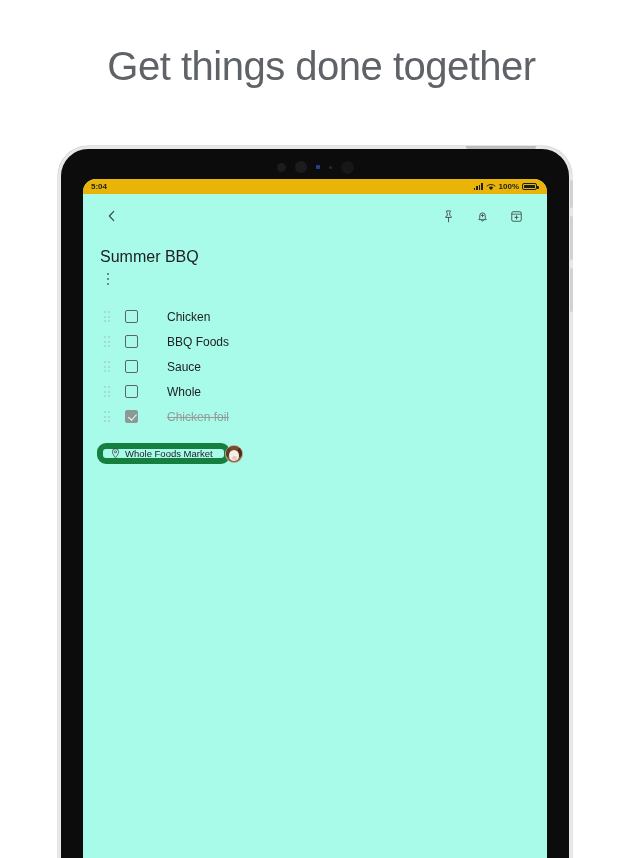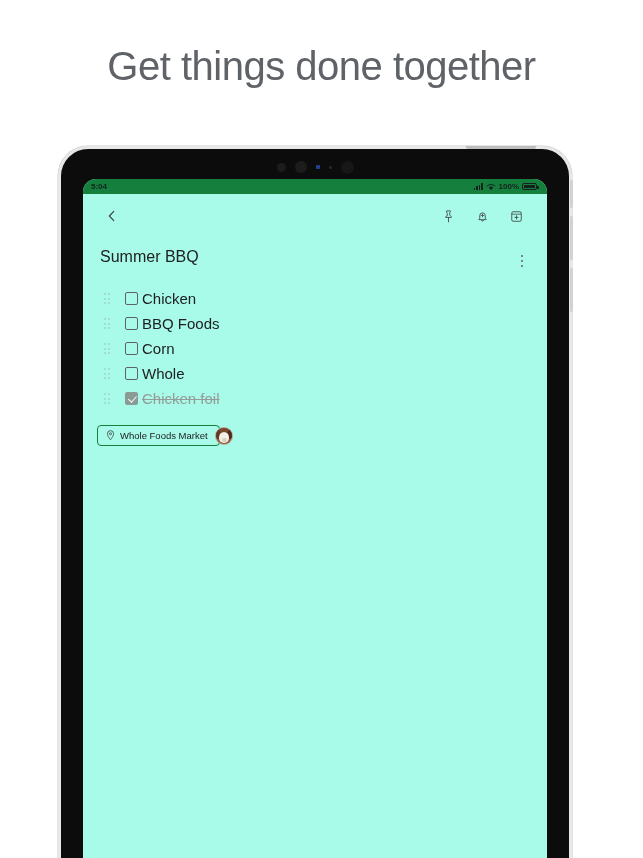"5:04" .status-bar { background: #15803d -> #eab308 }
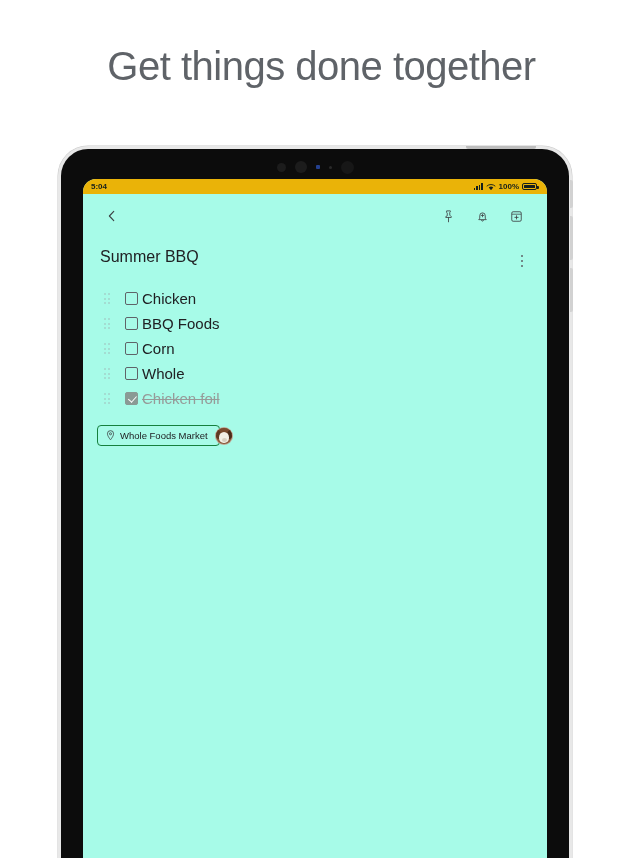"Summer BBQ" .note-title-row { flex-direction: none -> column }
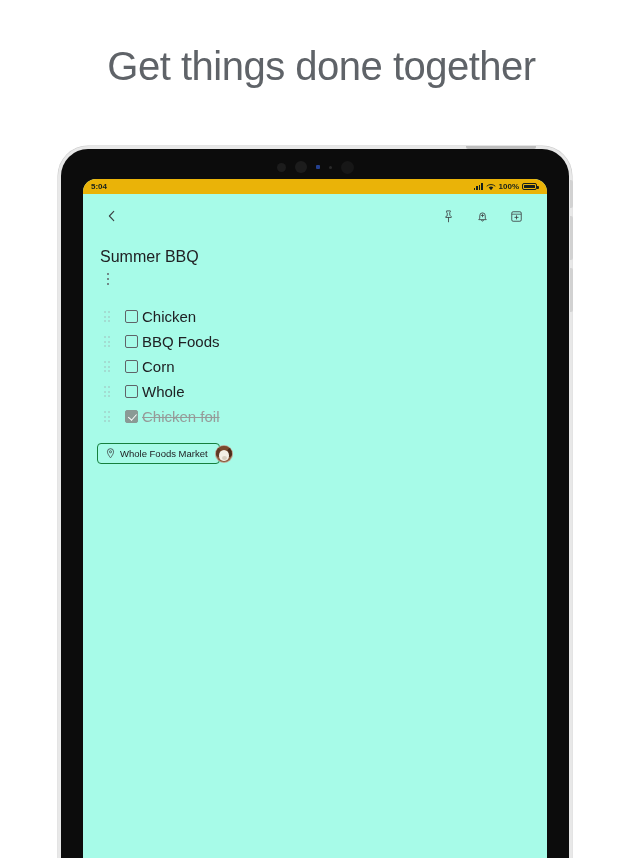"Chicken" .item-label { font-size: 15px -> 12px; margin-left: 4px -> 29px }
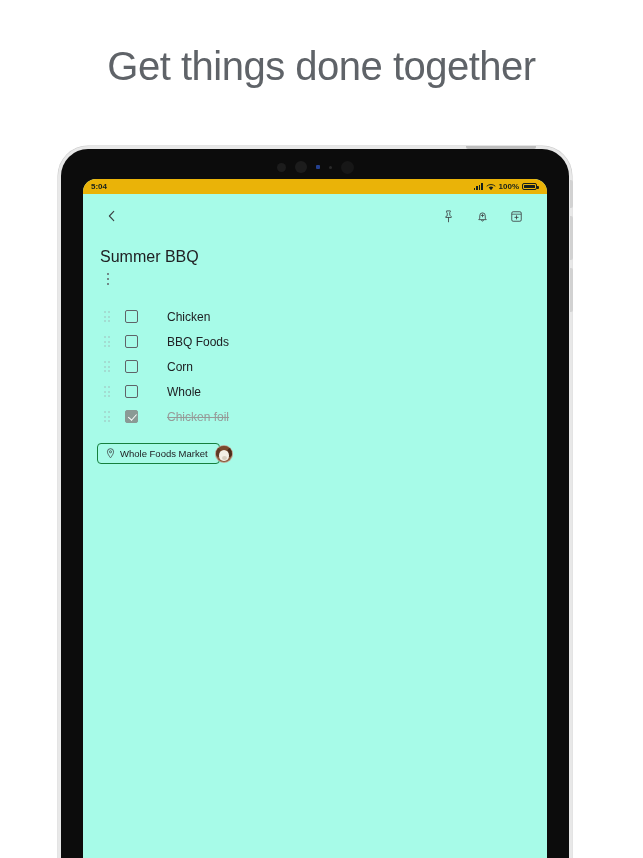"Corn" div.item-label { text: Corn -> Sauce }
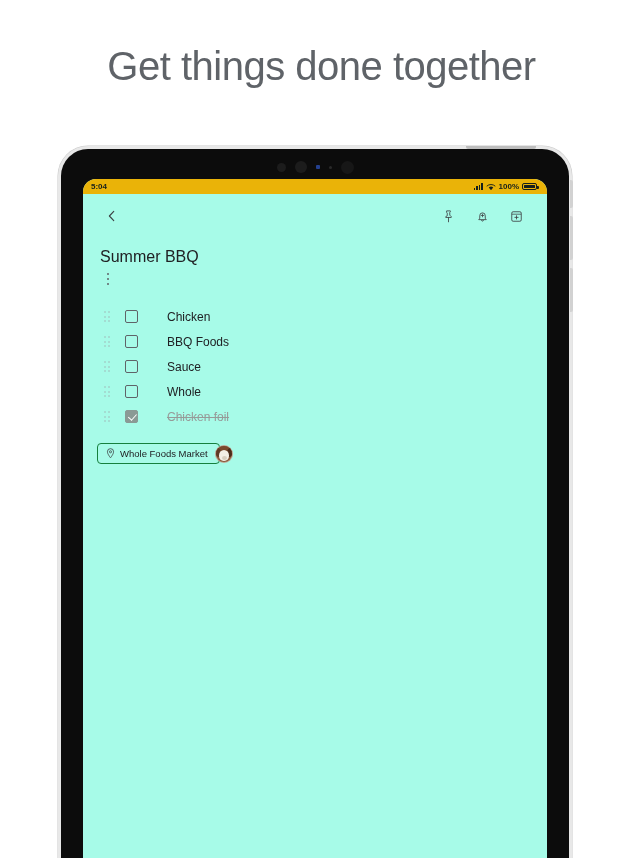"Whole Foods Market" .loc-chip { border: 1px solid #15803d -> 6px solid #15803d; border-radius: 4px -> 9px }
